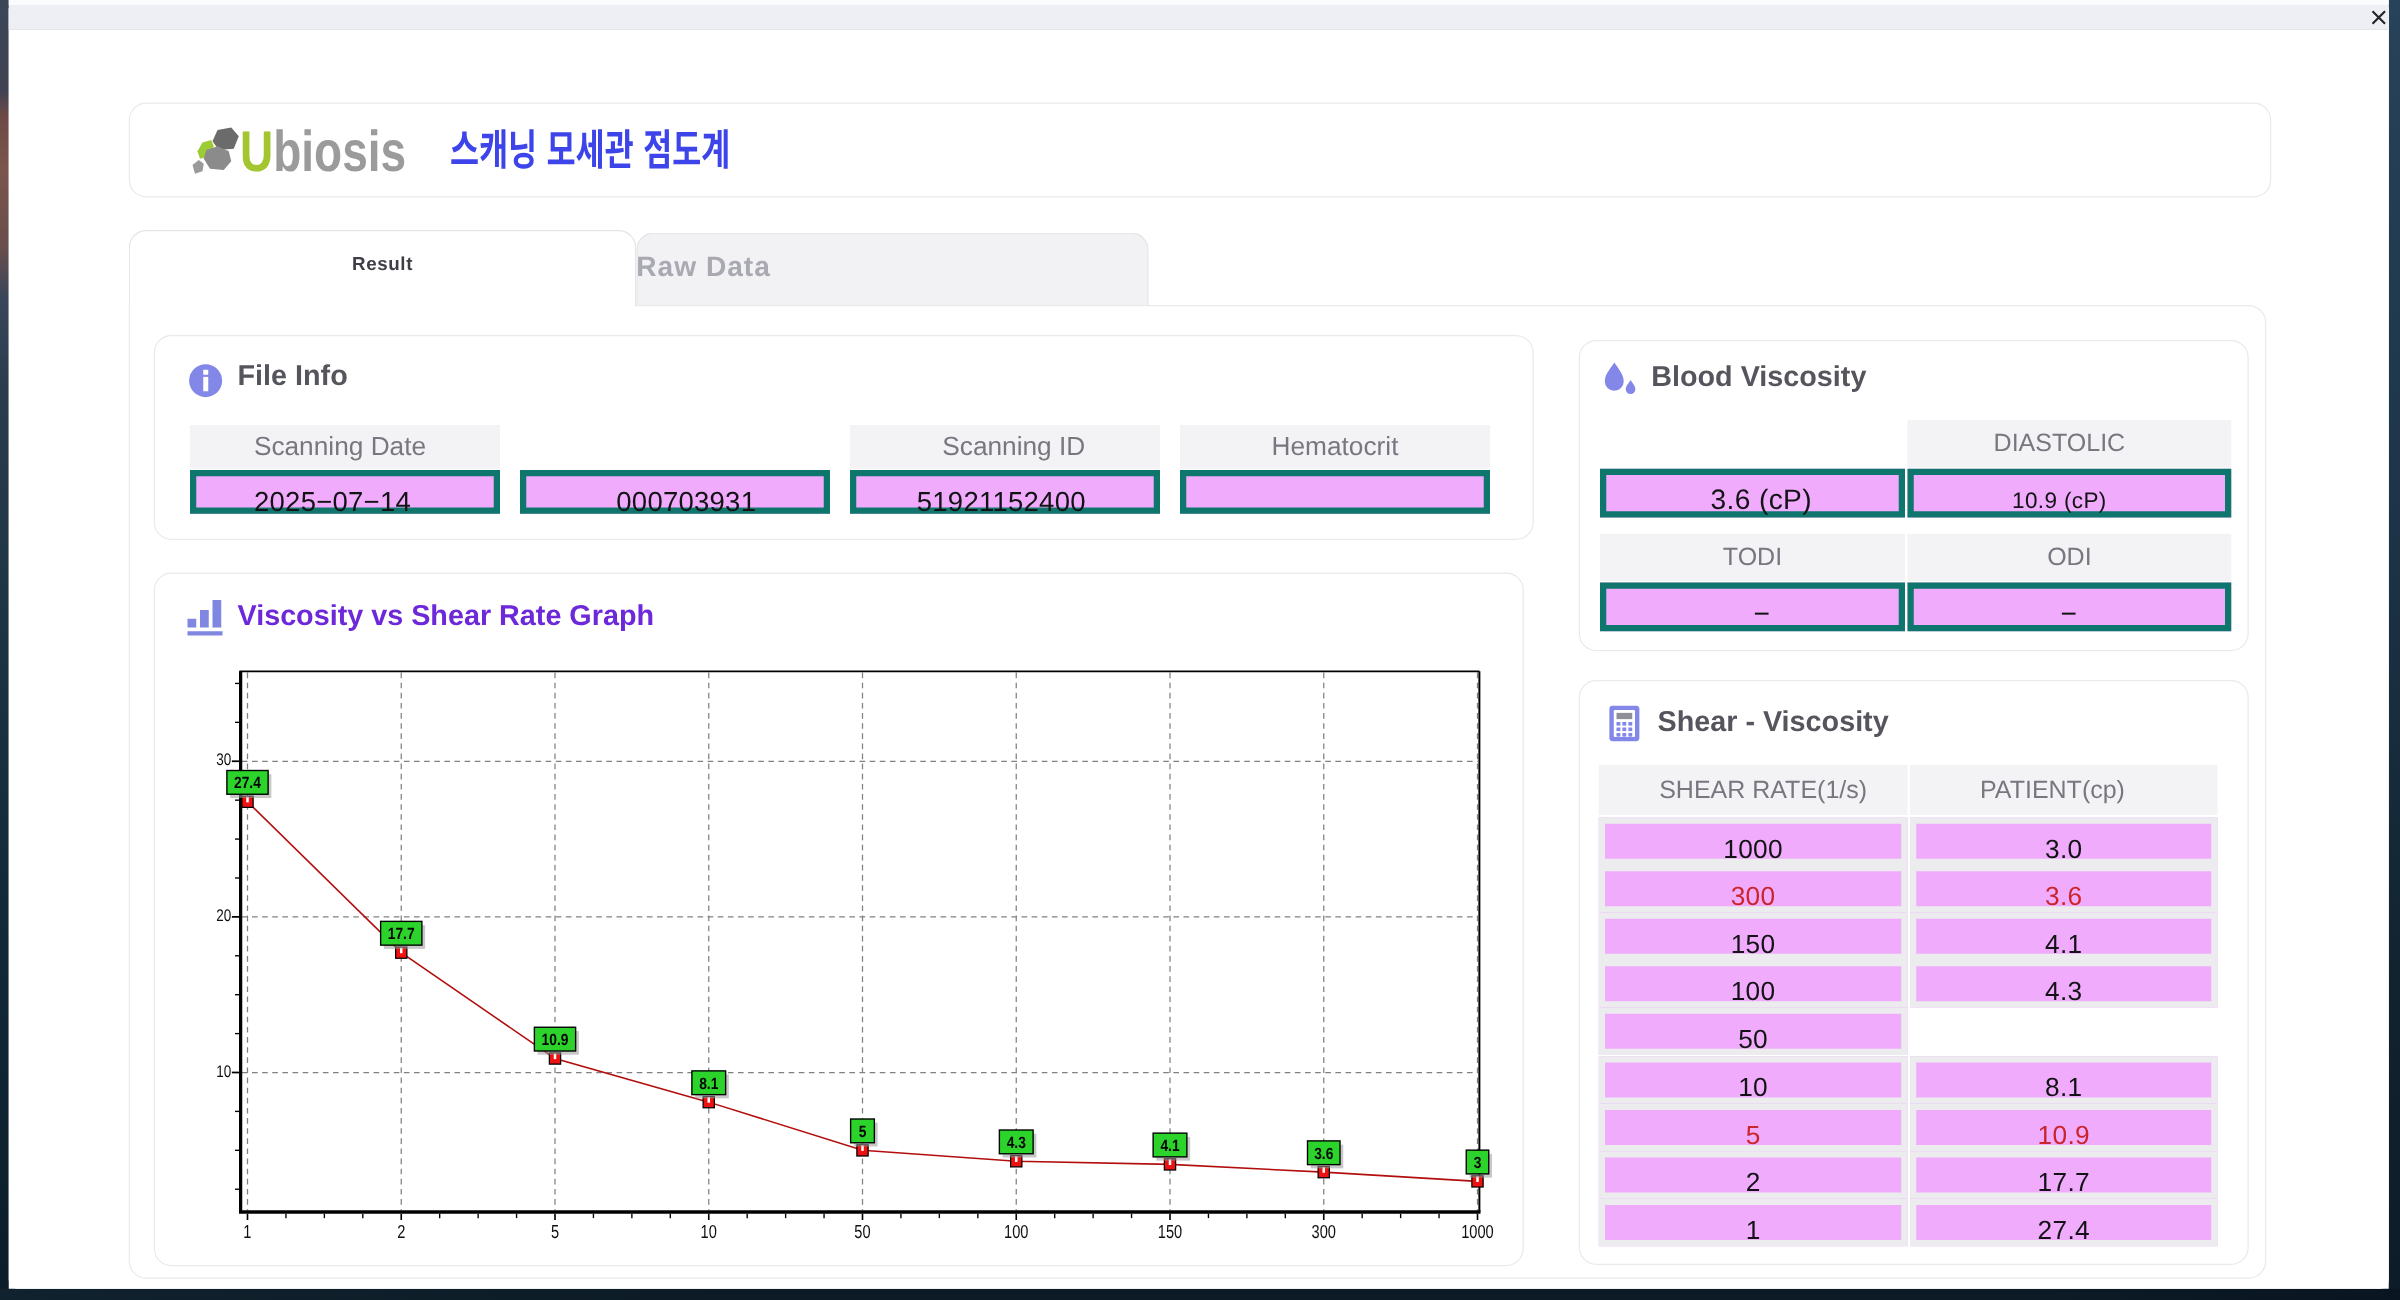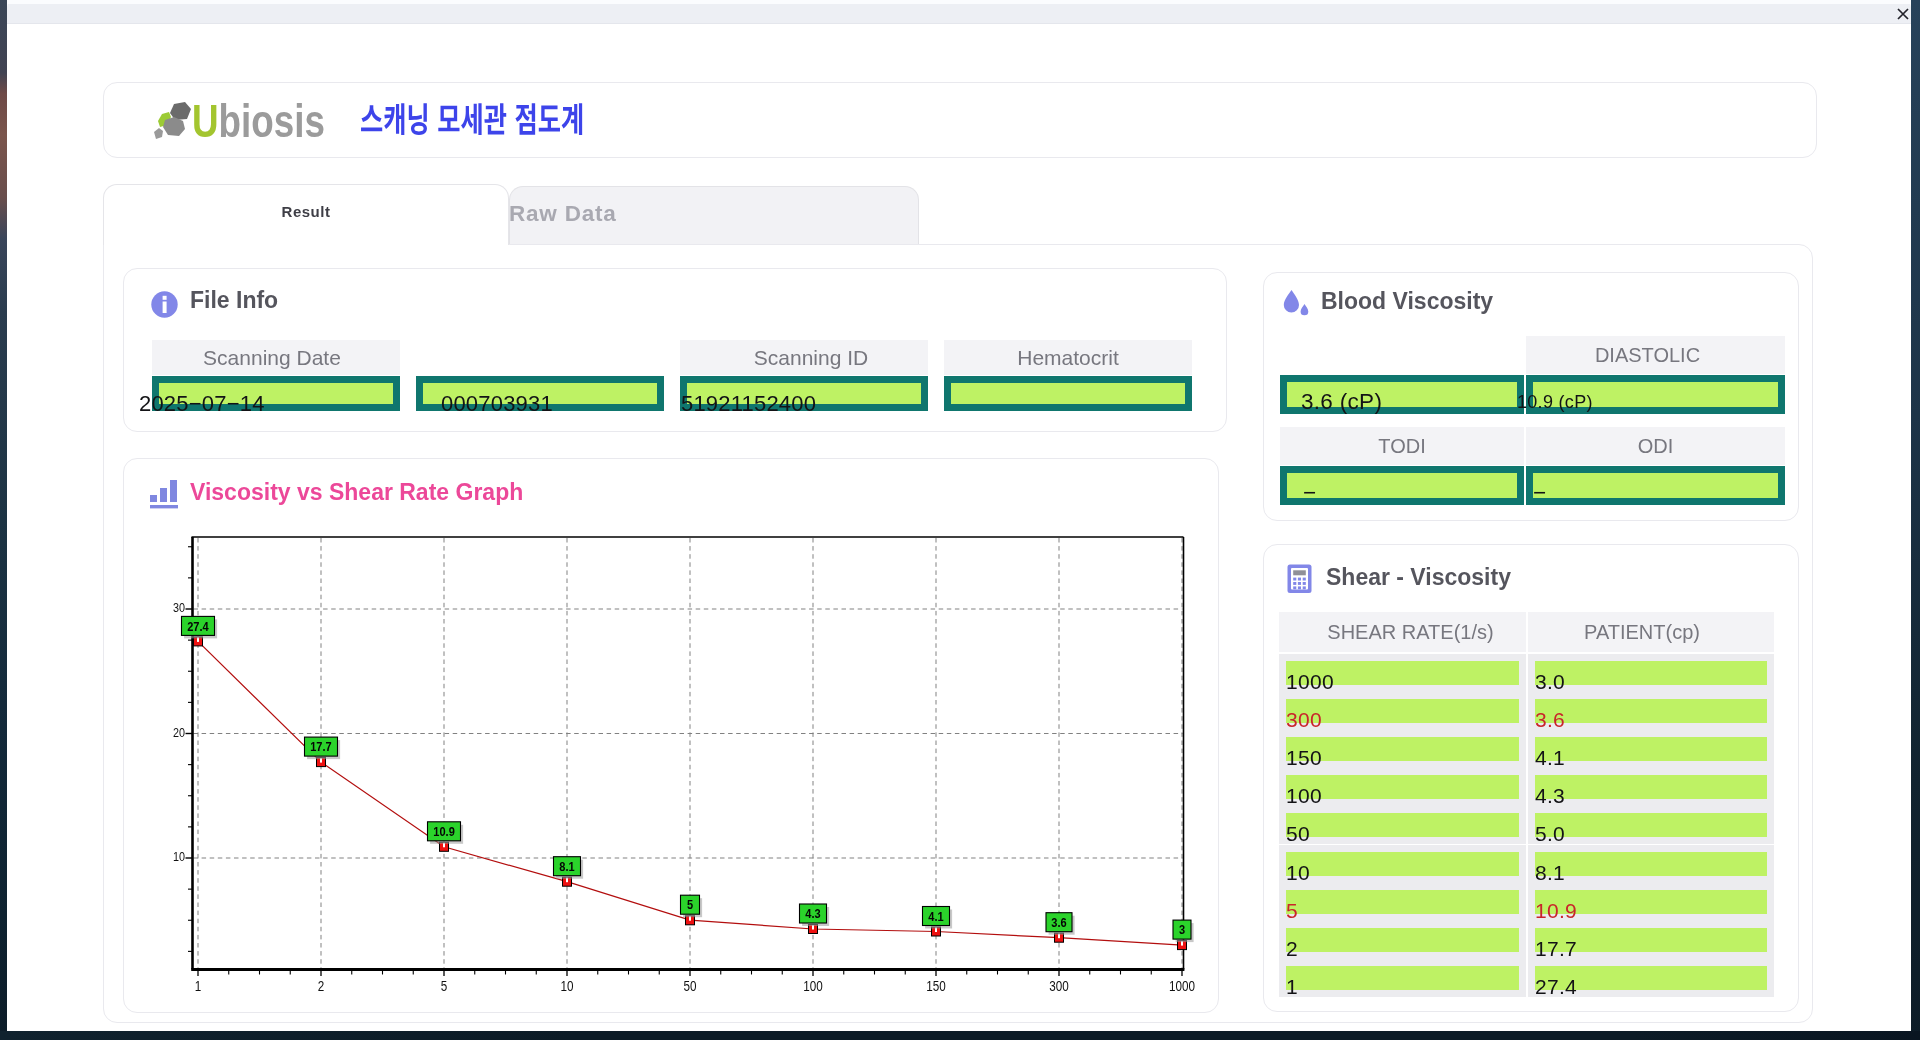"2025−07−14" .vcell { background: #bef264 -> #f0abfc; border: 7px solid #0f766e -> 5px solid #0f766e; text-align: left -> center }
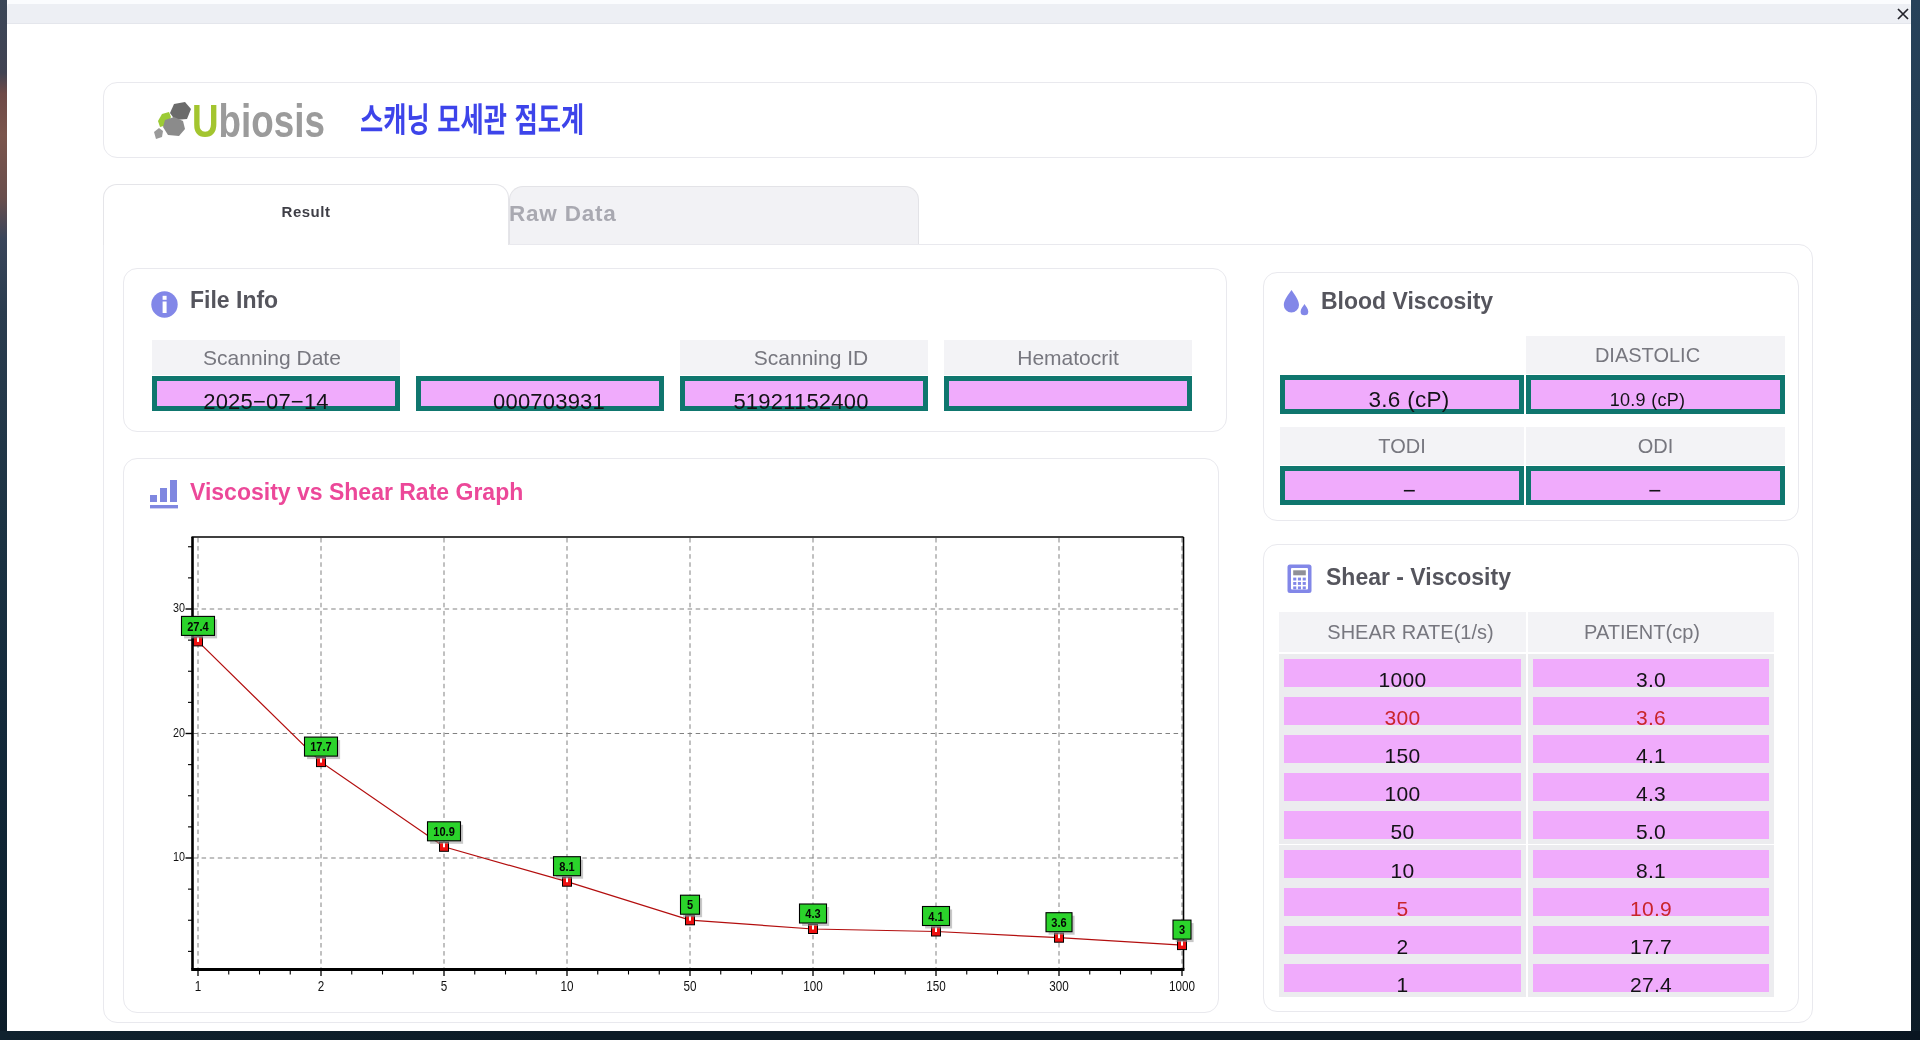"Viscosity vs Shear Rate Graph" div.title { color: #ec4899 -> #6d28d9 }
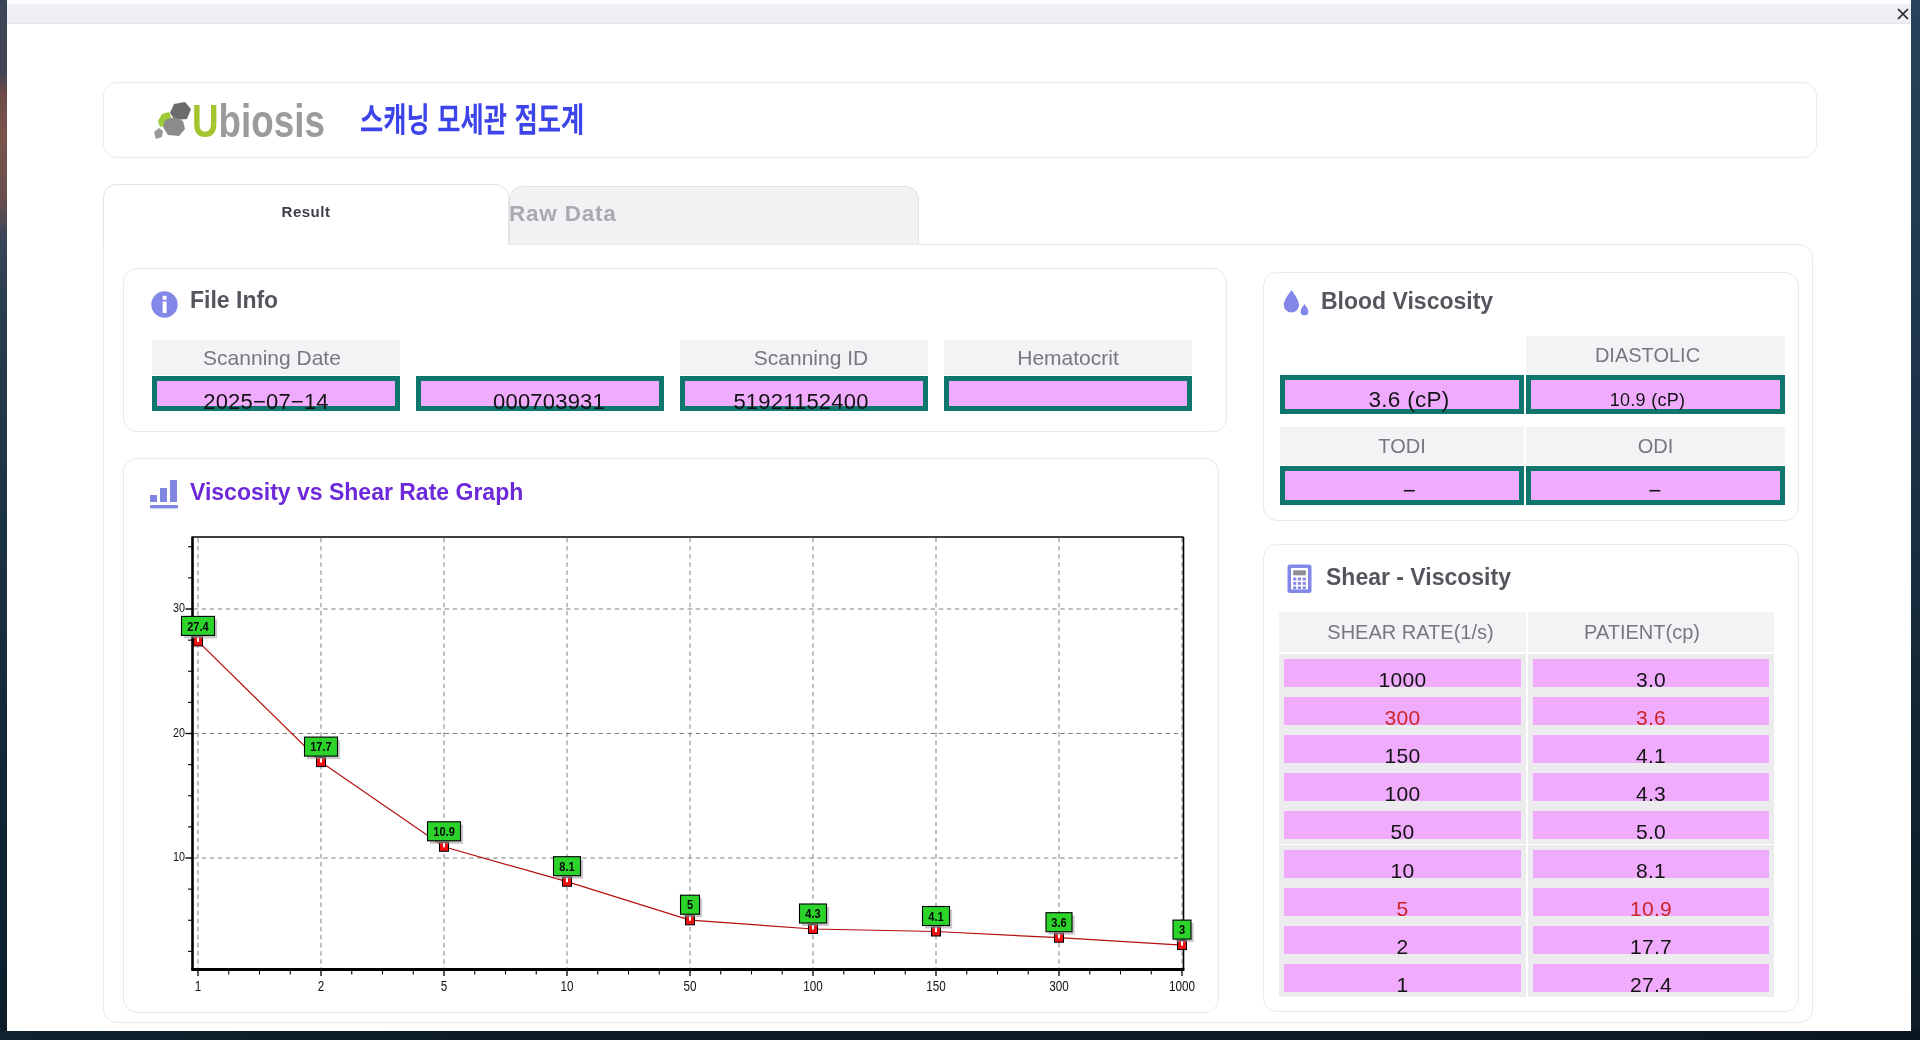"5.0" div.vcell { html: <div>5.0</div> -> none }
